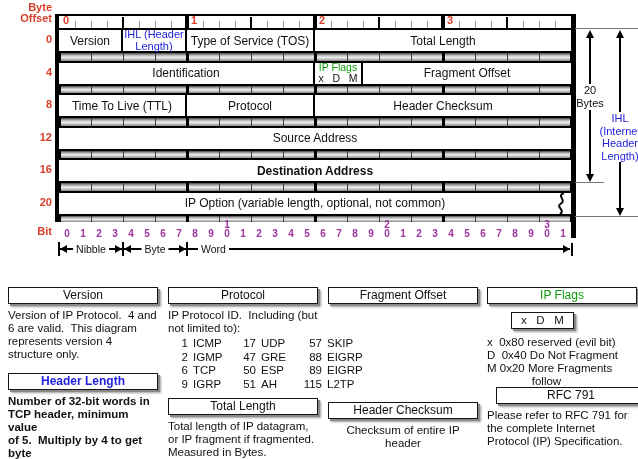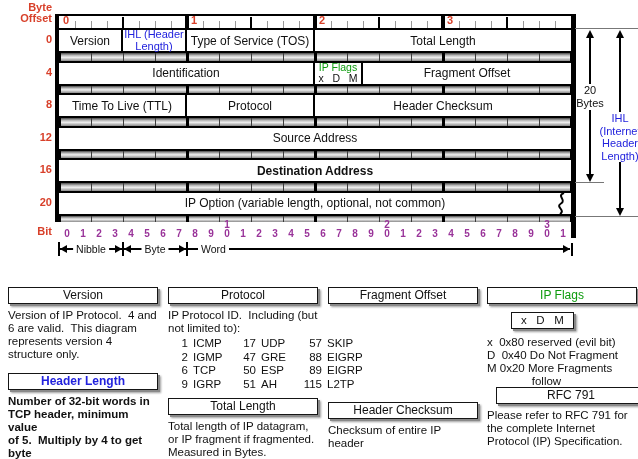"Checksum of entire IP" div.notebody { text-align: none -> center }
